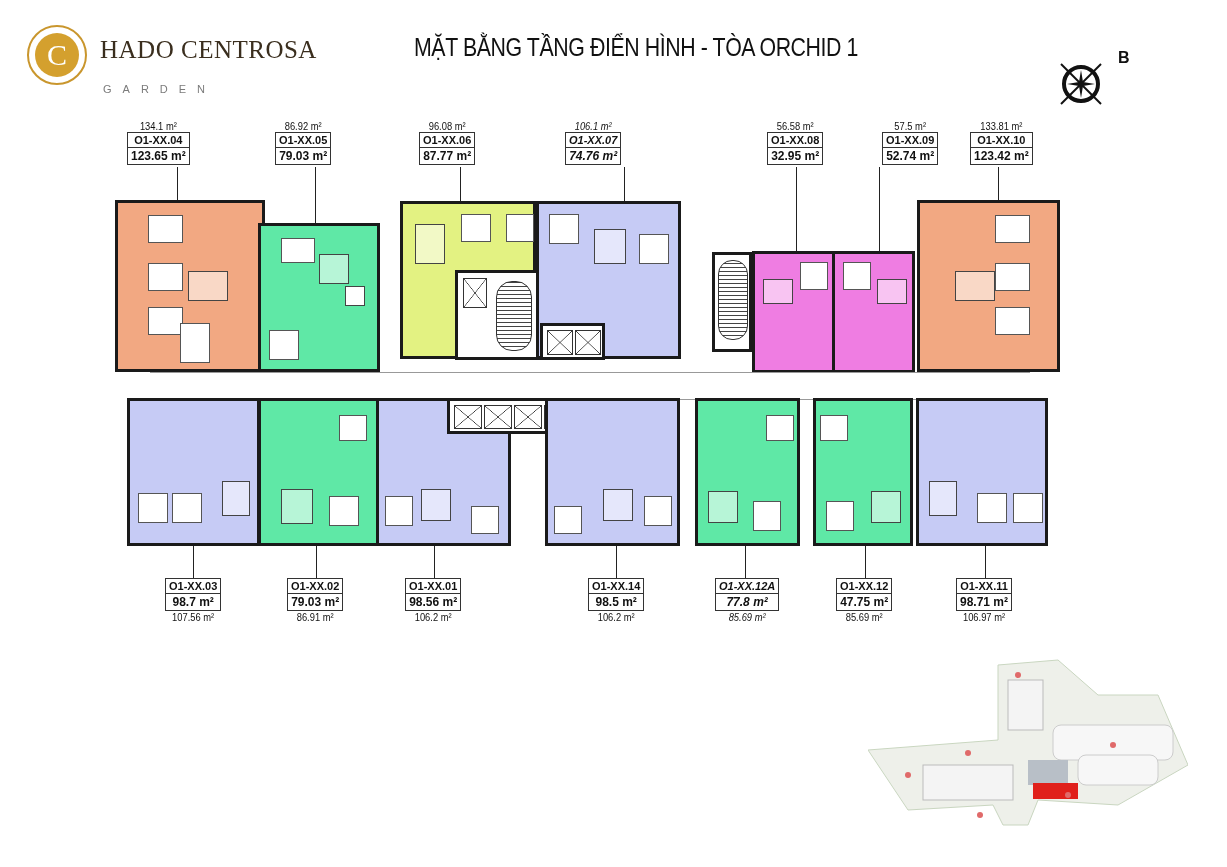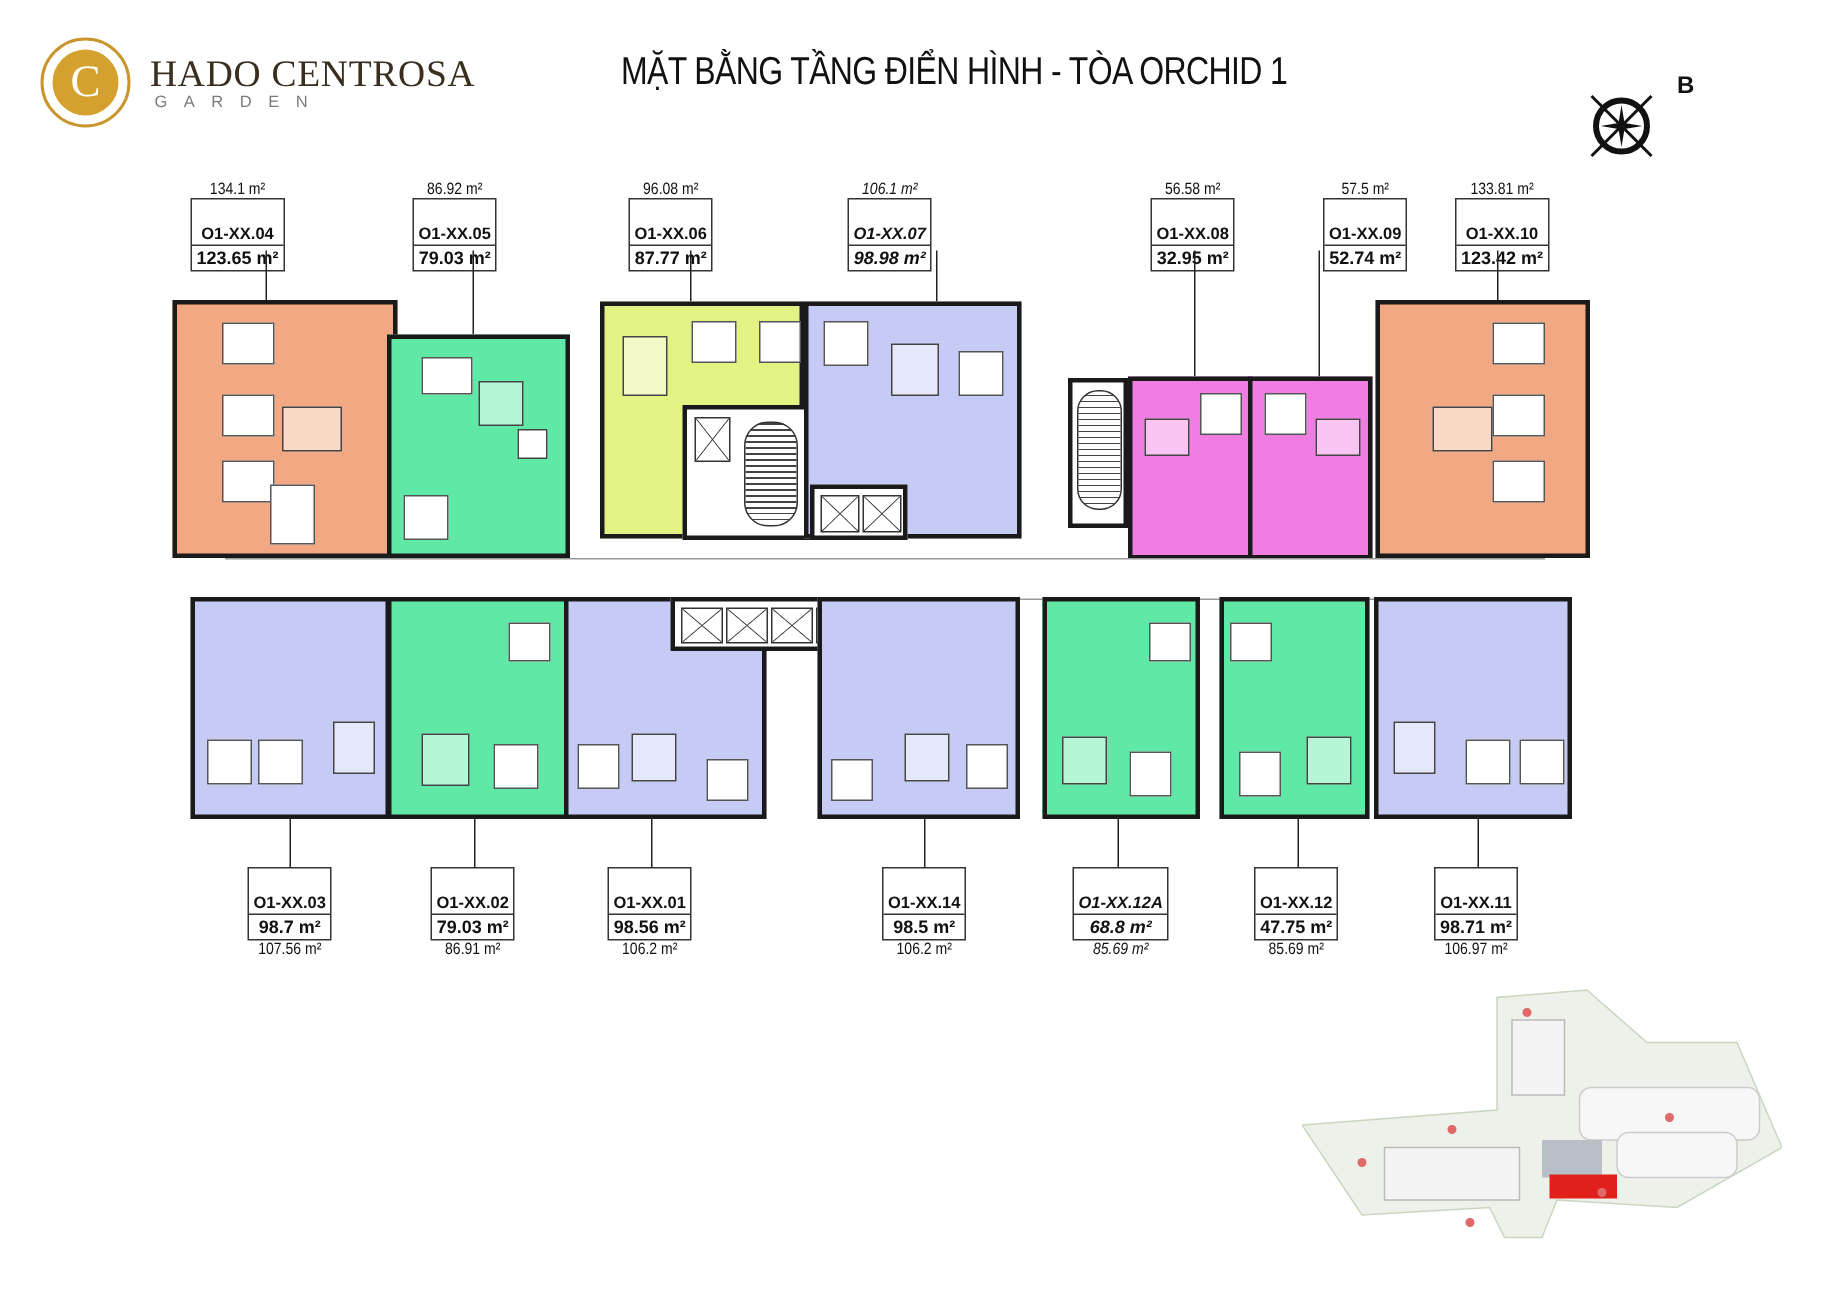"GARDEN" .brand-sub { top: 62px -> 83px }
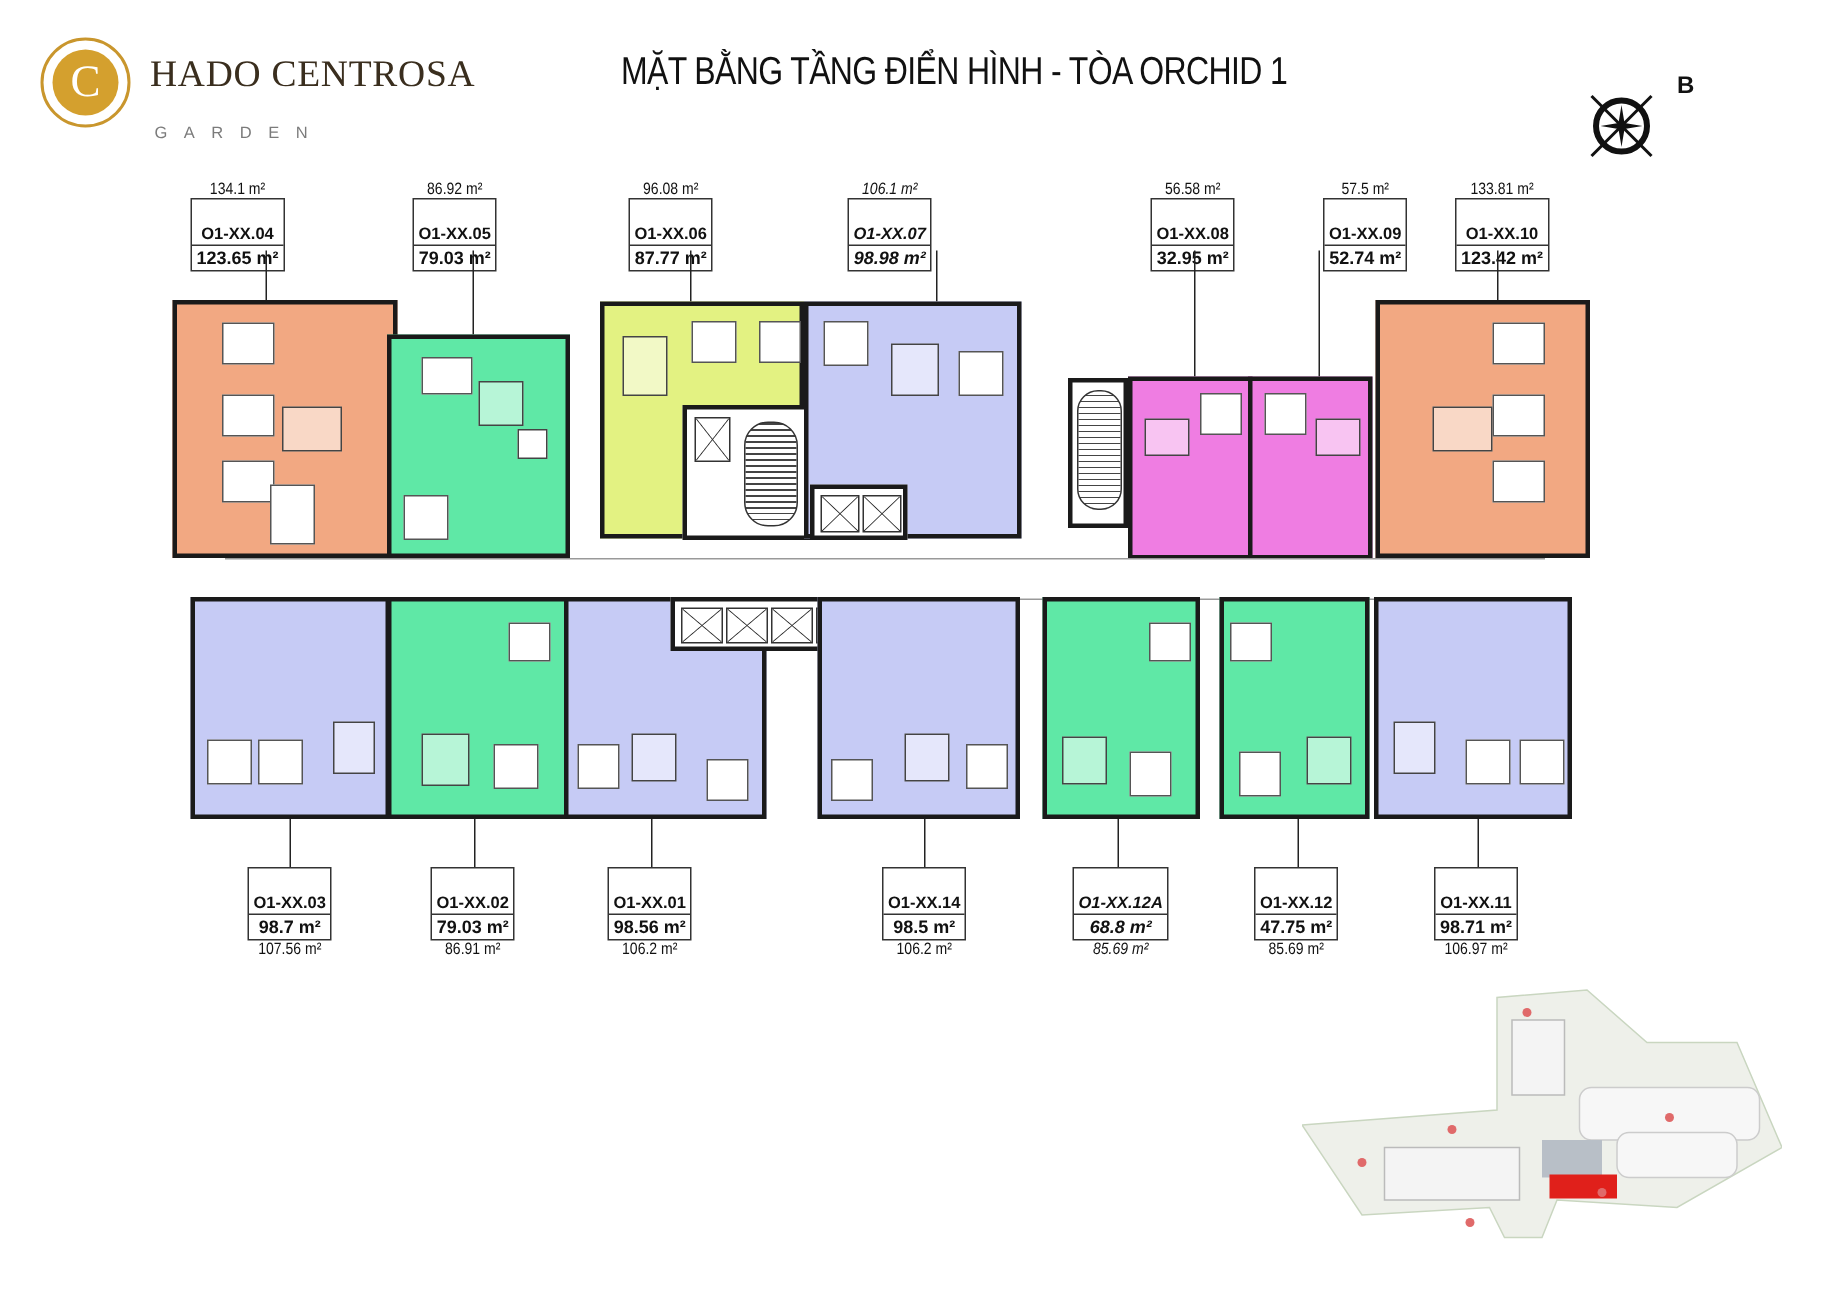"O1-XX.04" .label .code { margin-top: 16px -> none }
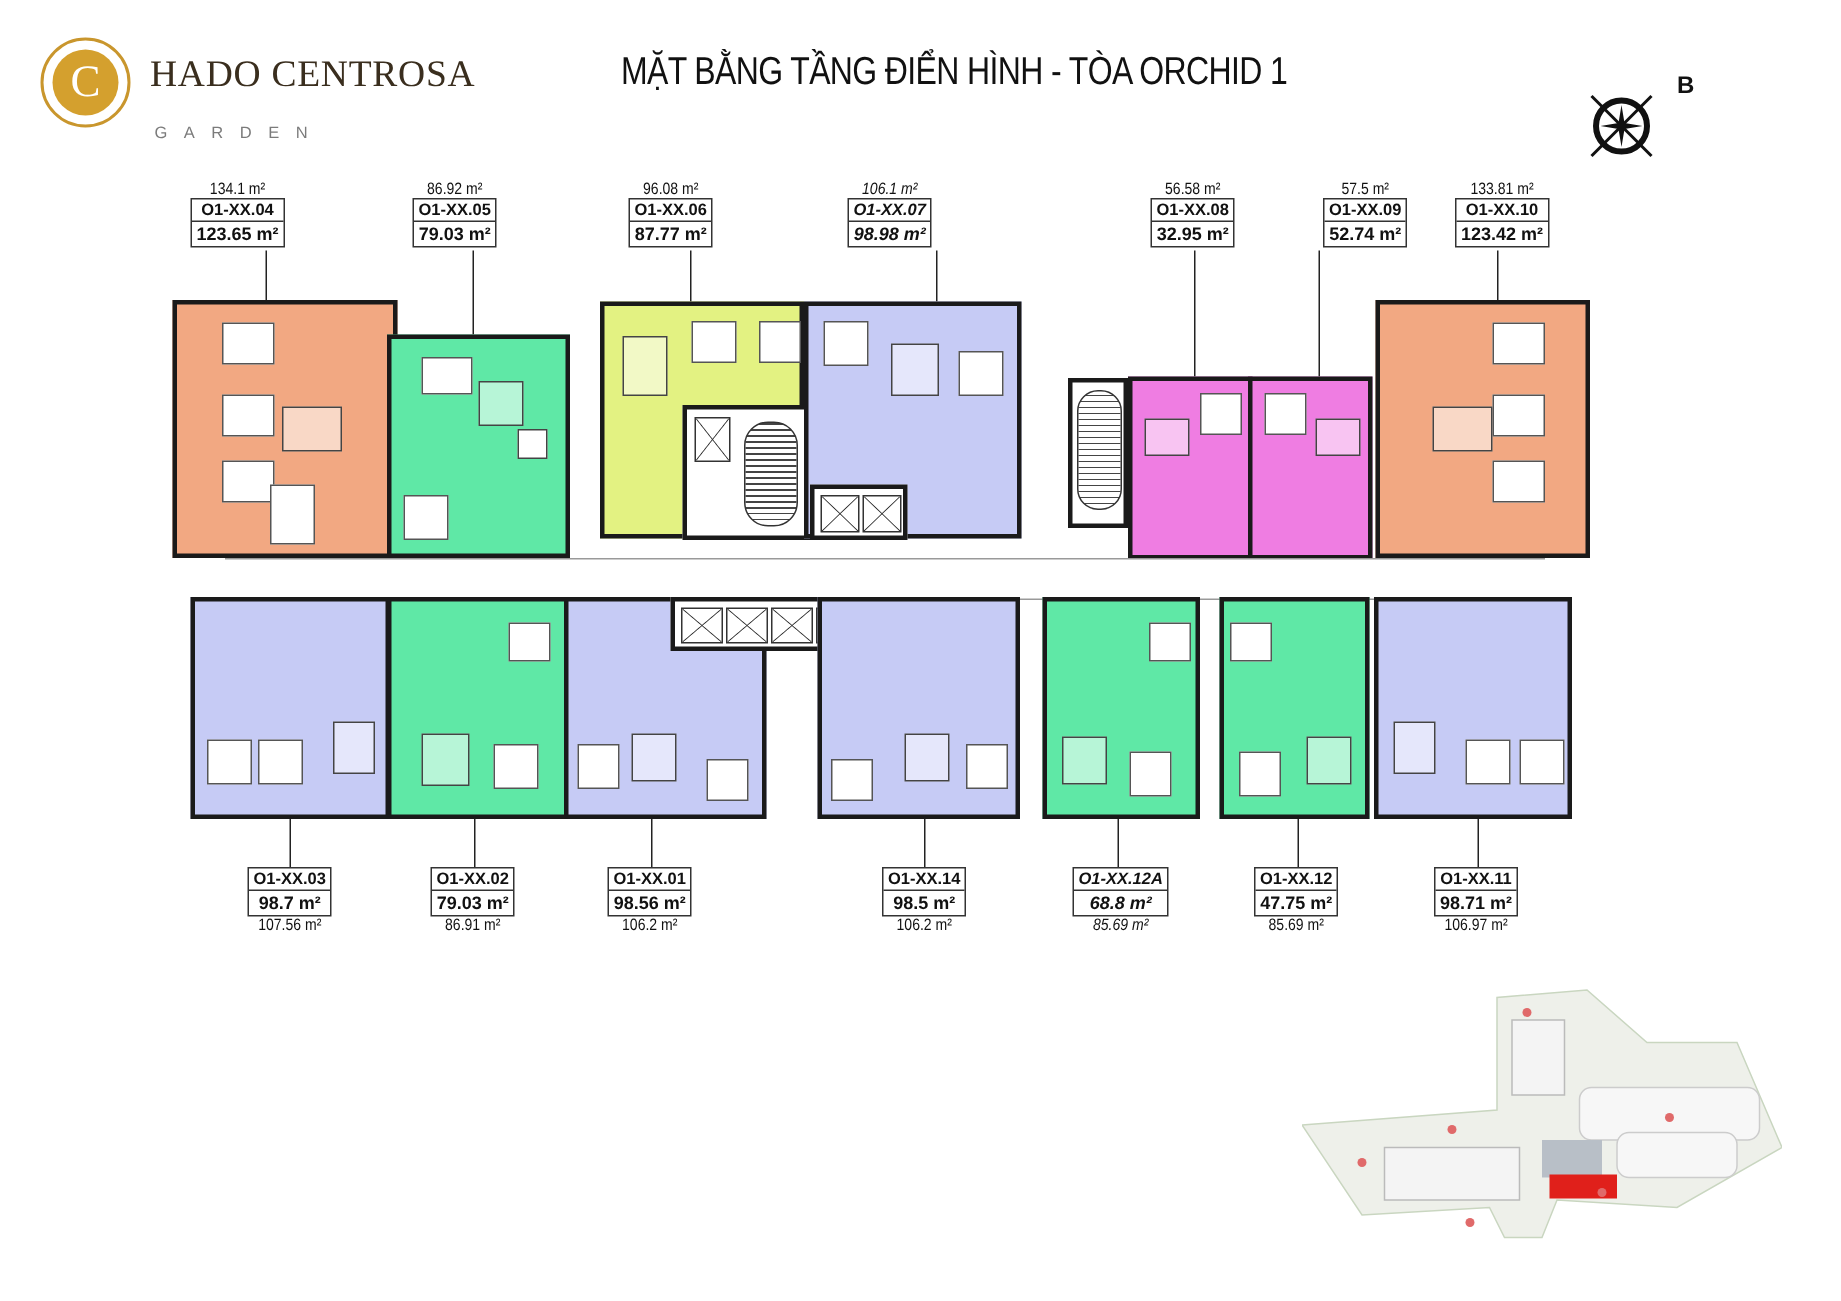"98.98 m²" div.area { text: 98.98 -> 74.76 }
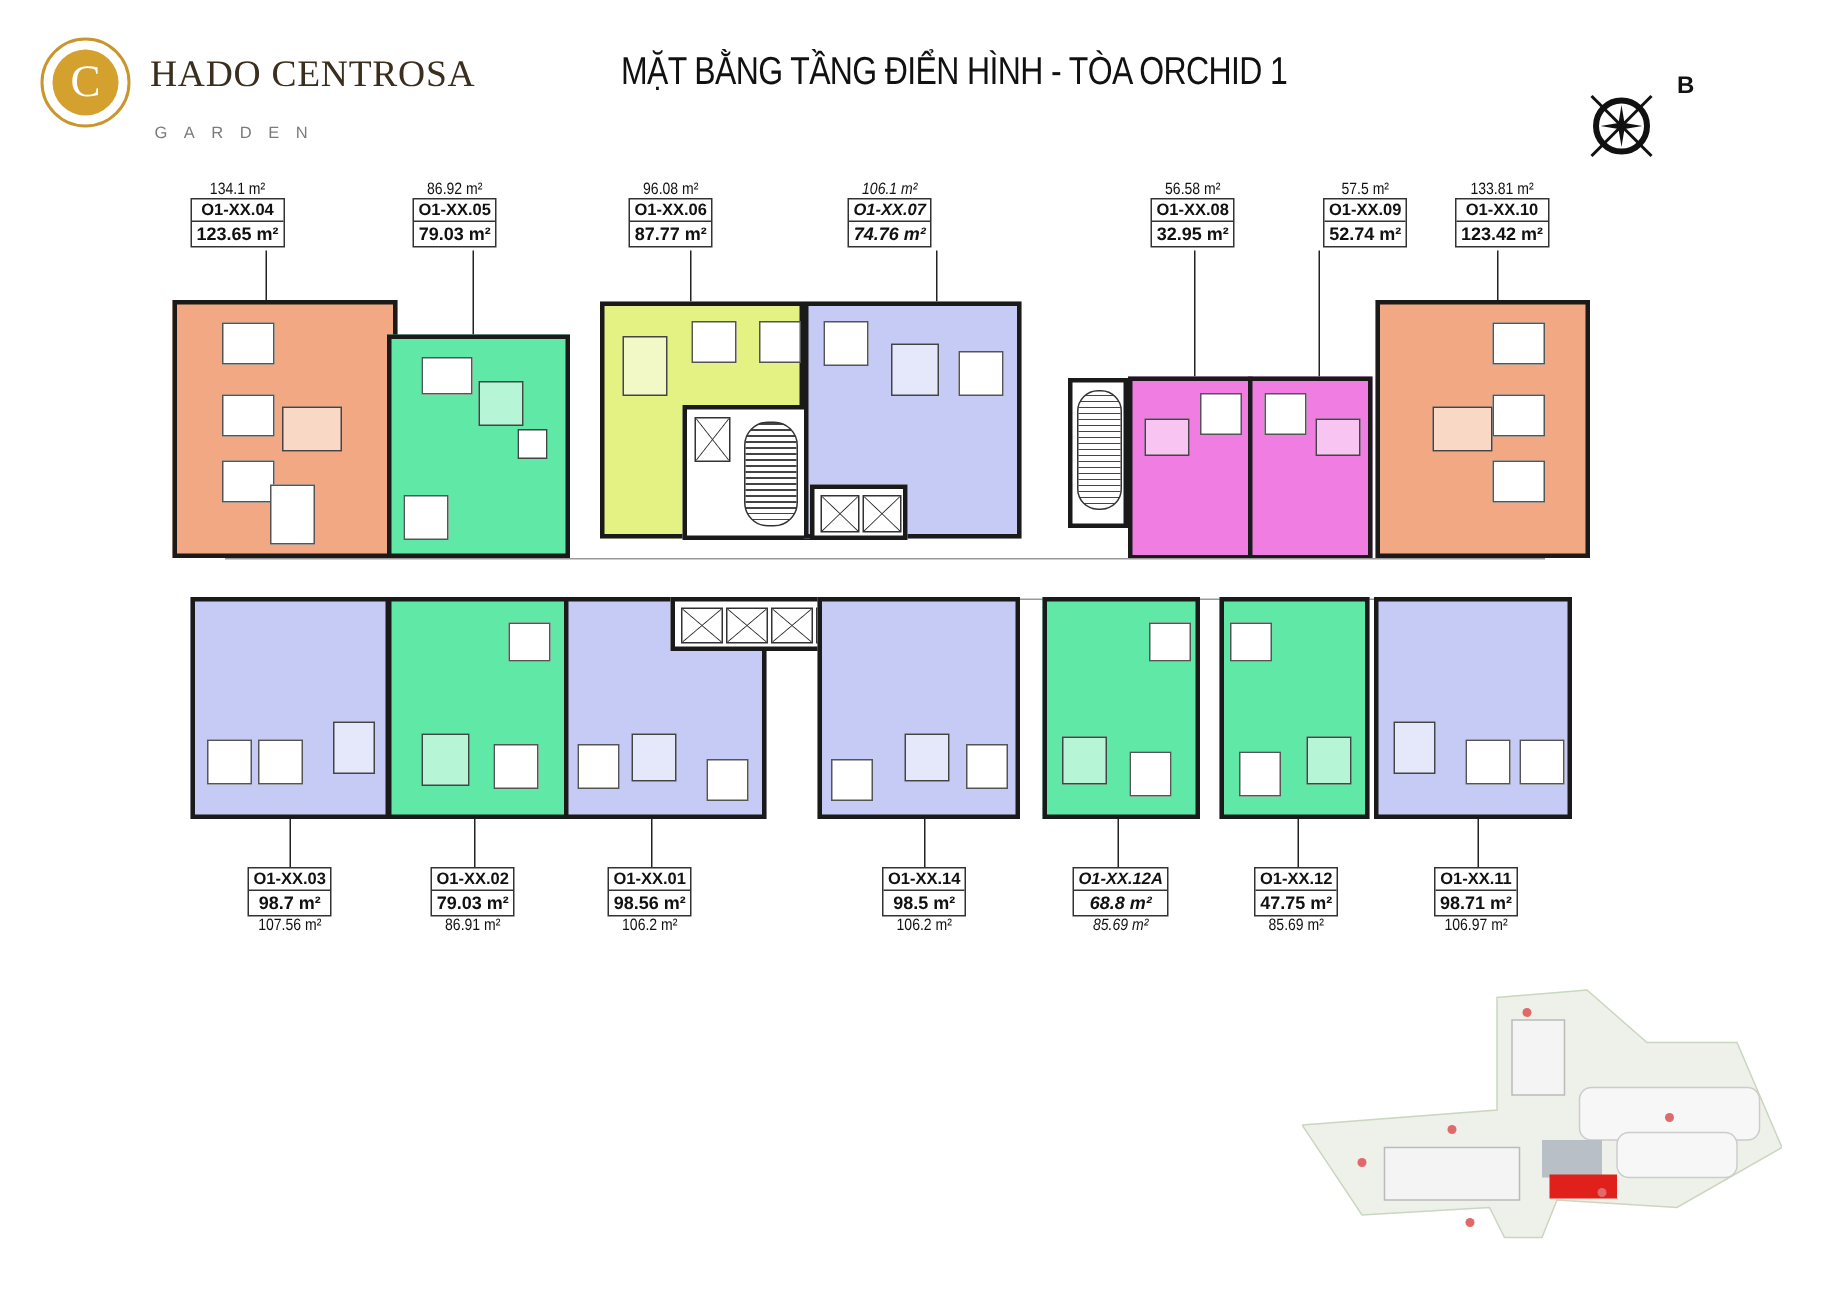"68.8 m²" div.area { text: 68.8 -> 77.8 }
